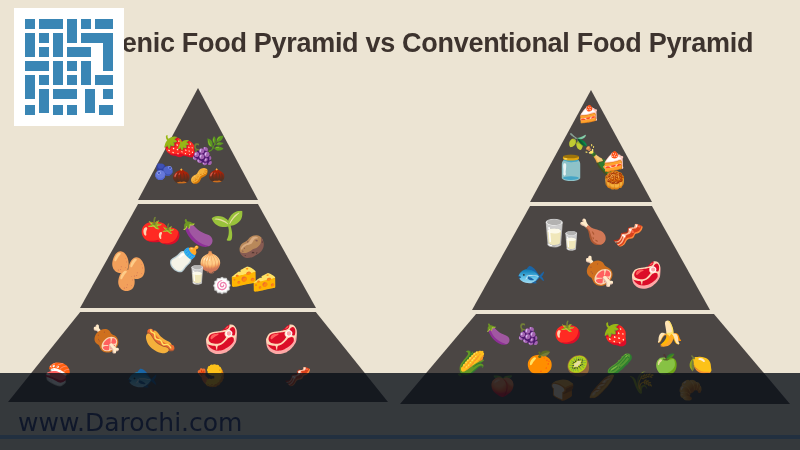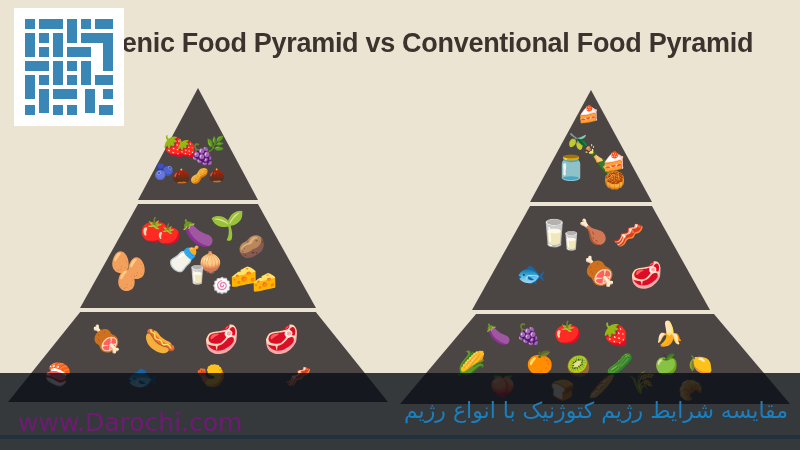"www.Darochi.com" #url { color: #701a75 -> #0f172a }
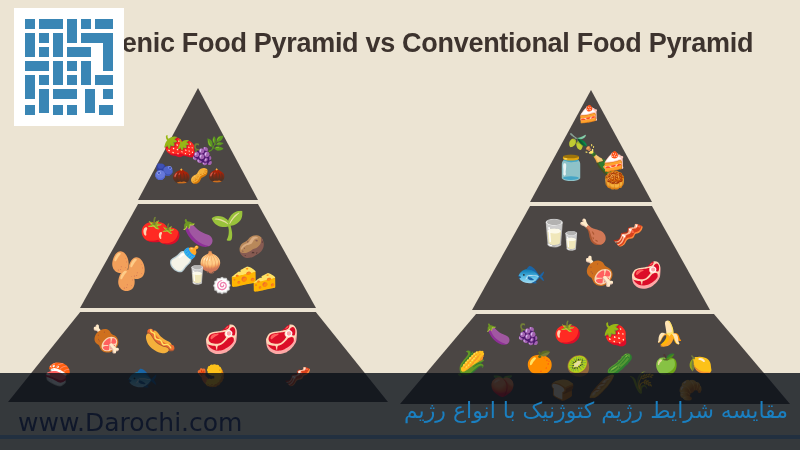"مقایسه شرایط رژیم کتوژنیک با" div { html: <div>مقایسه شرایط رژیم کتوژنیک با انواع رژیم</div> -> none }
